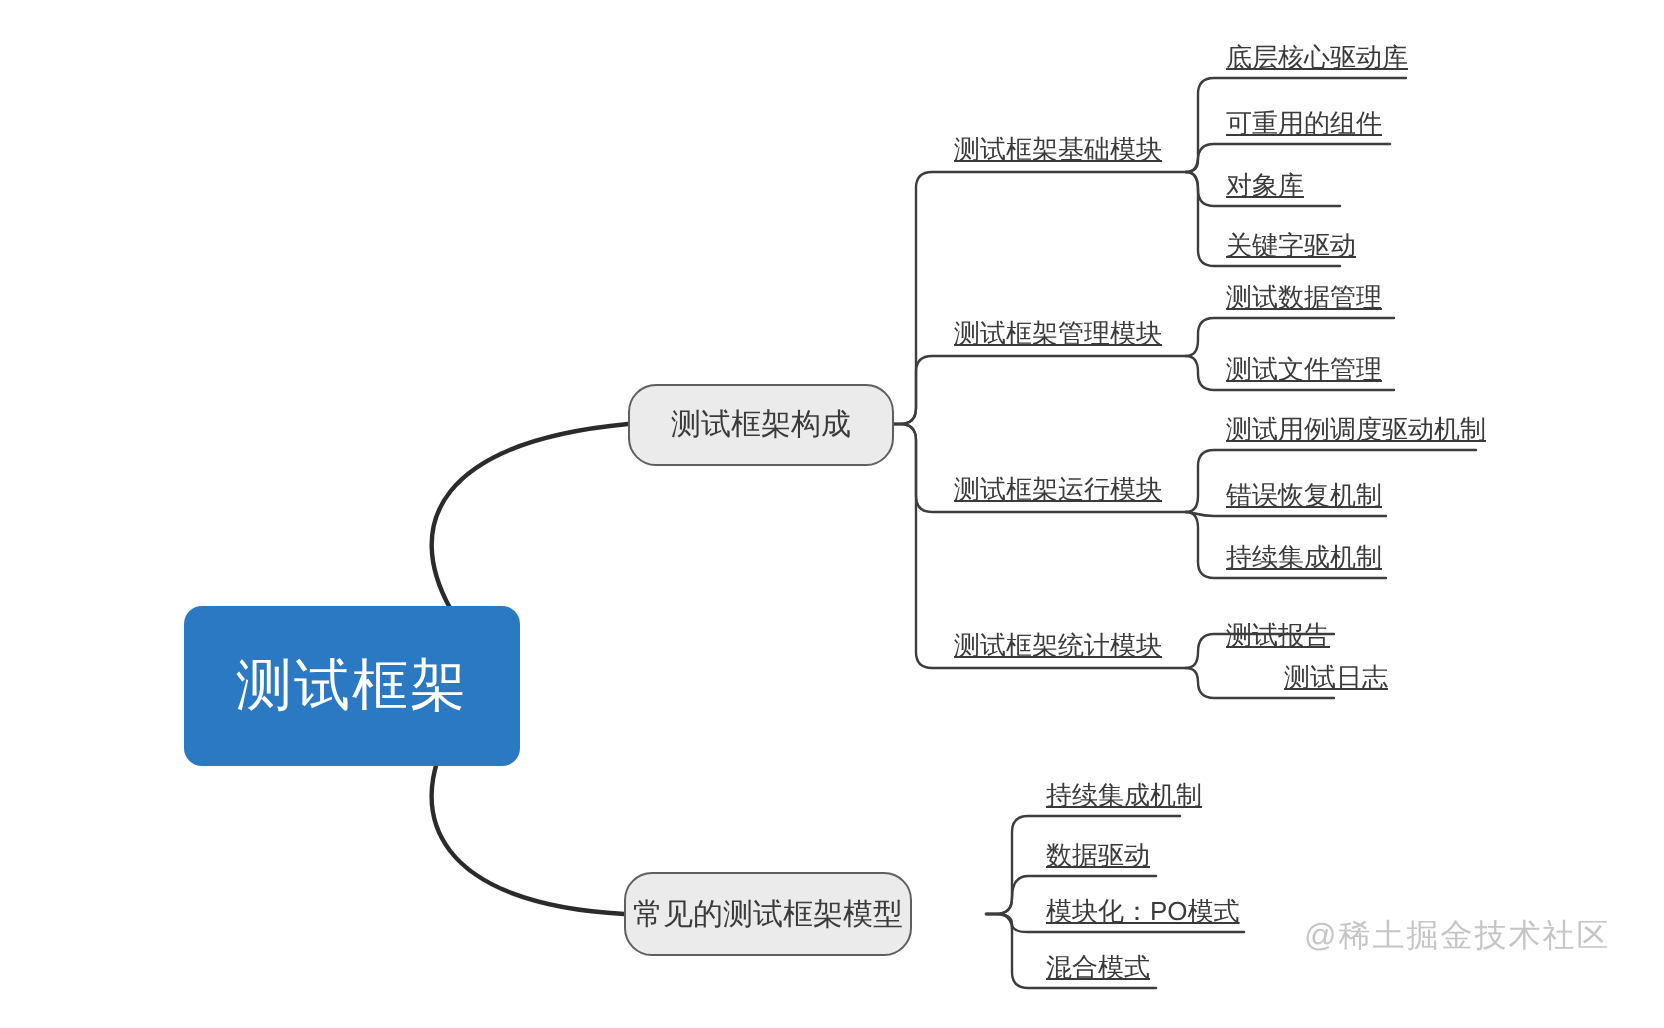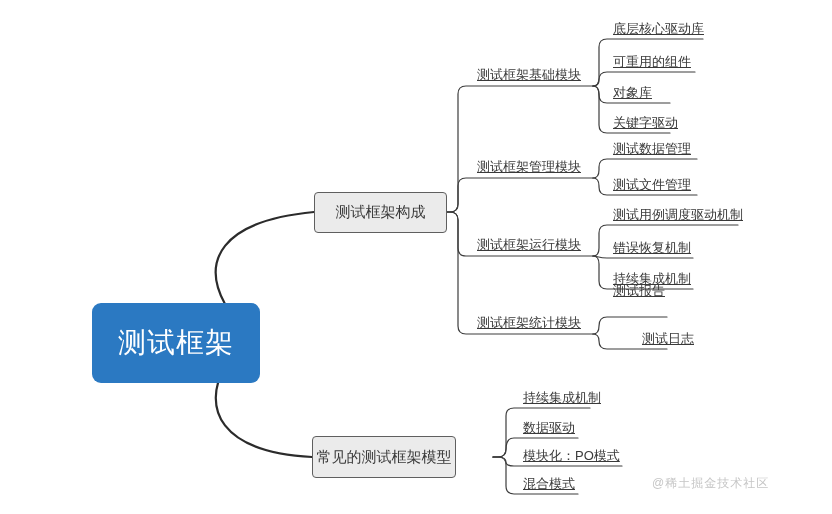"测试框架构成" .branch-node { border-radius: 4px -> 14px }
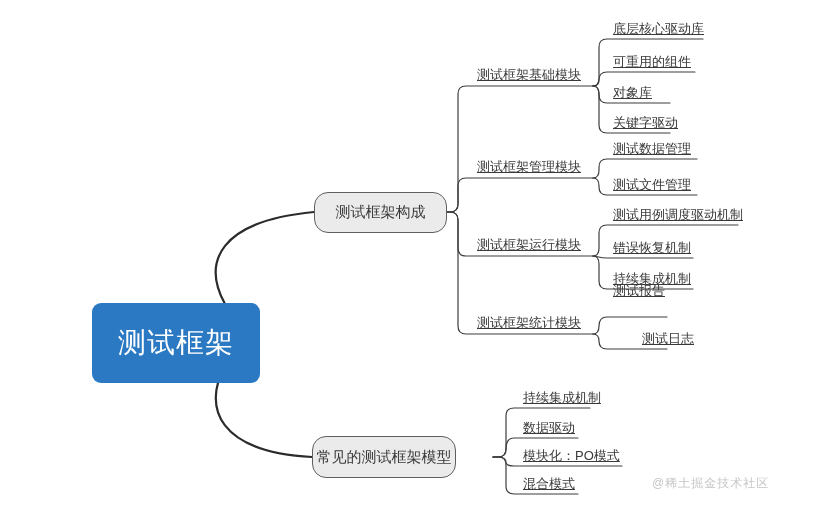"测试报告" div.topic { top: 283px -> 310px }
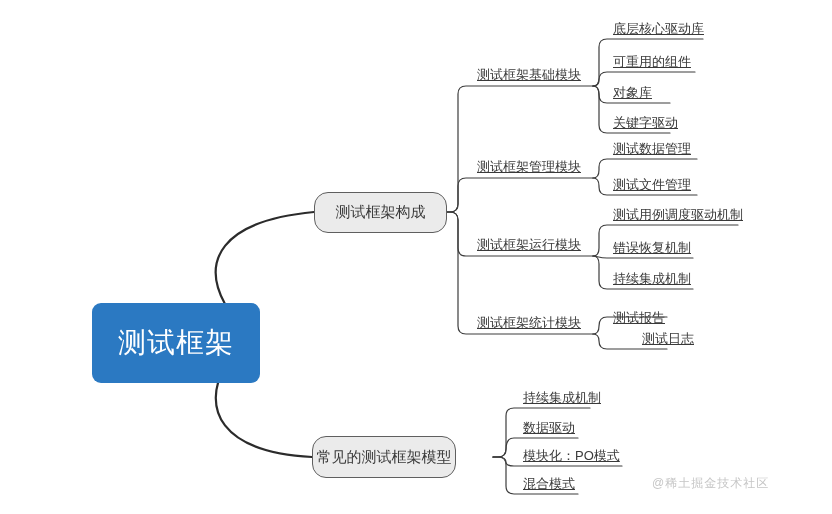"@稀土掘金技术社区" .watermark { font-size: 12px -> 16px; top: 475px -> 458px }
